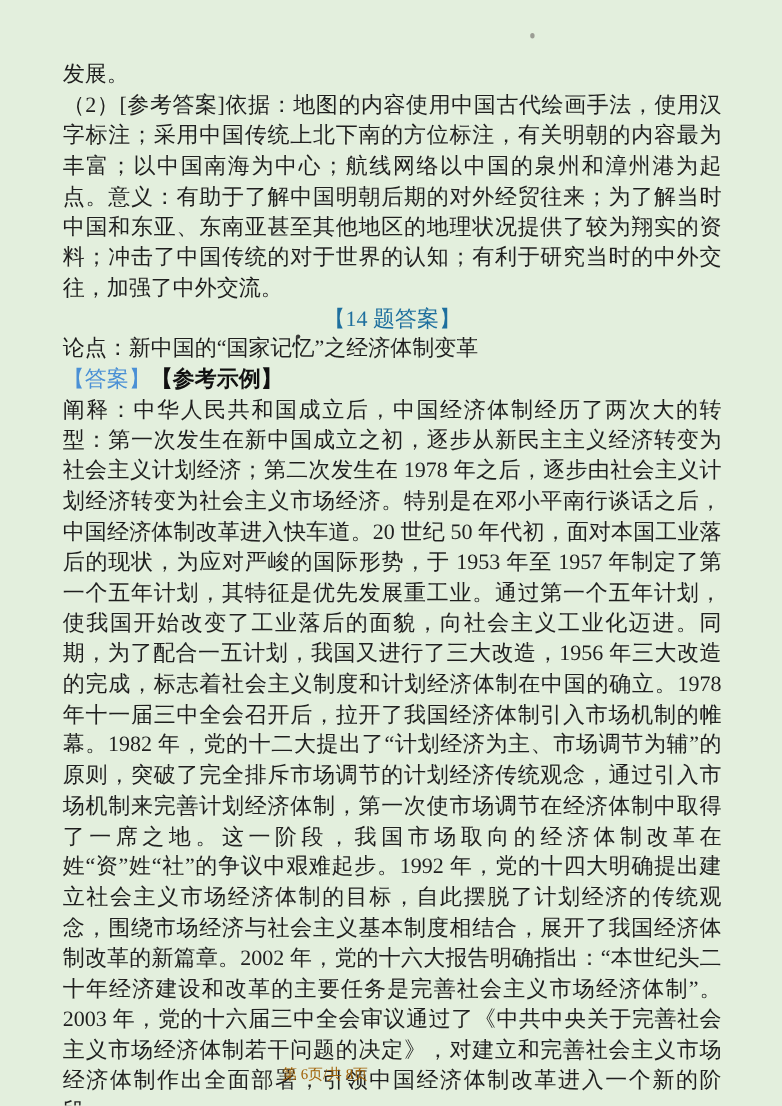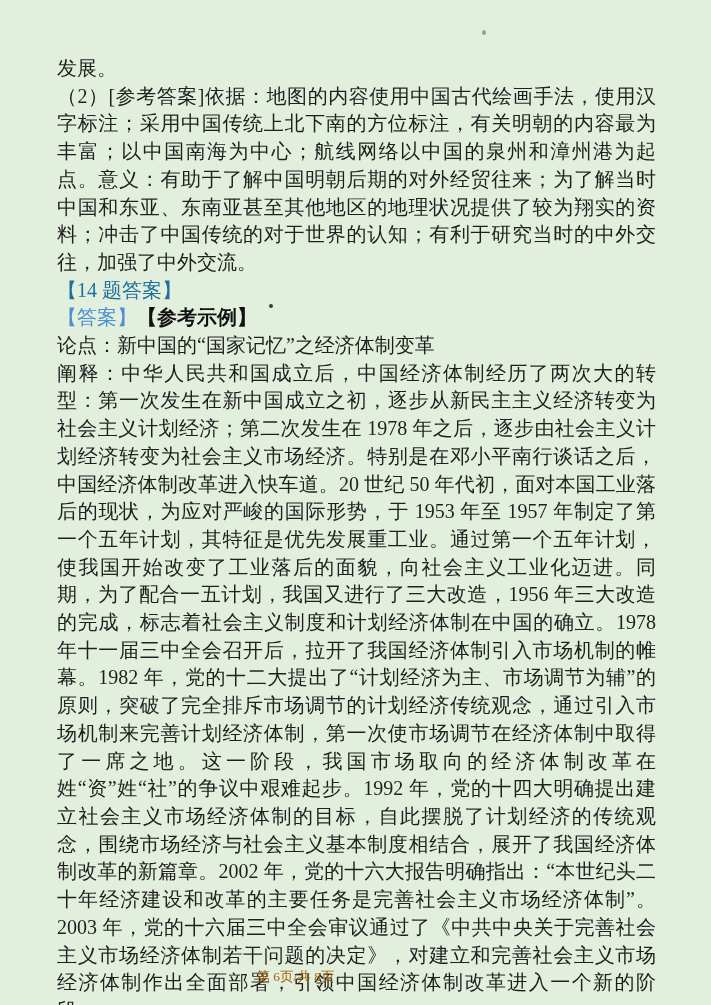"【14 题答案】" .doc-body p.header { text-align: left -> center }
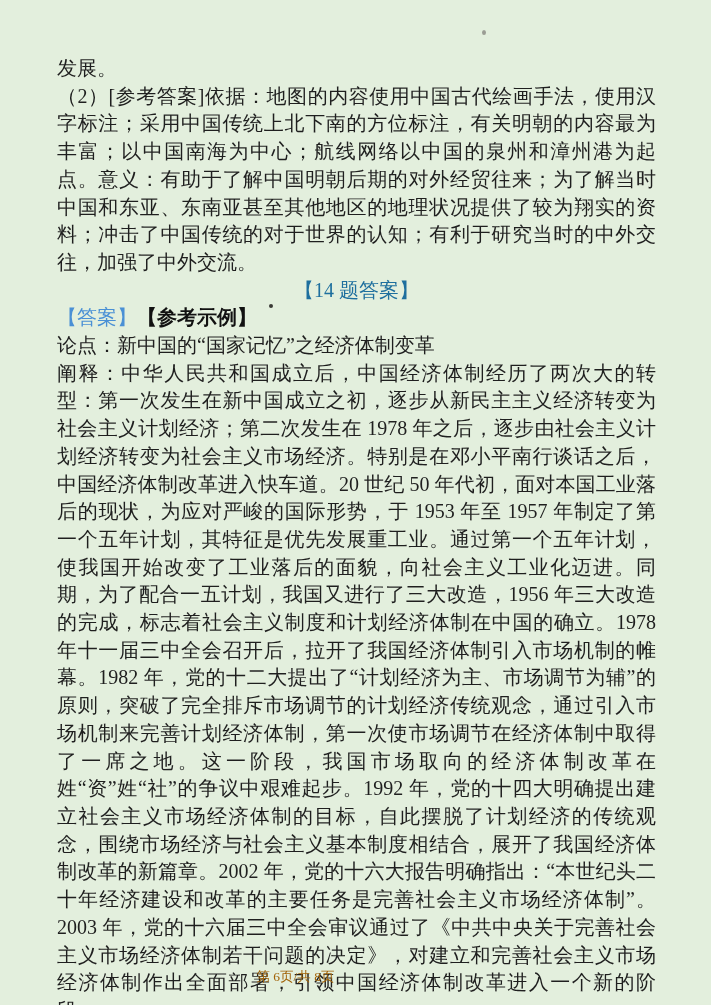"【答案】【参考示例】" p.body { order: before "论点：新中国的“国家记忆”之经济体制变革" -> after "论点：新中国的“国家记忆”之经济体制变革" }
